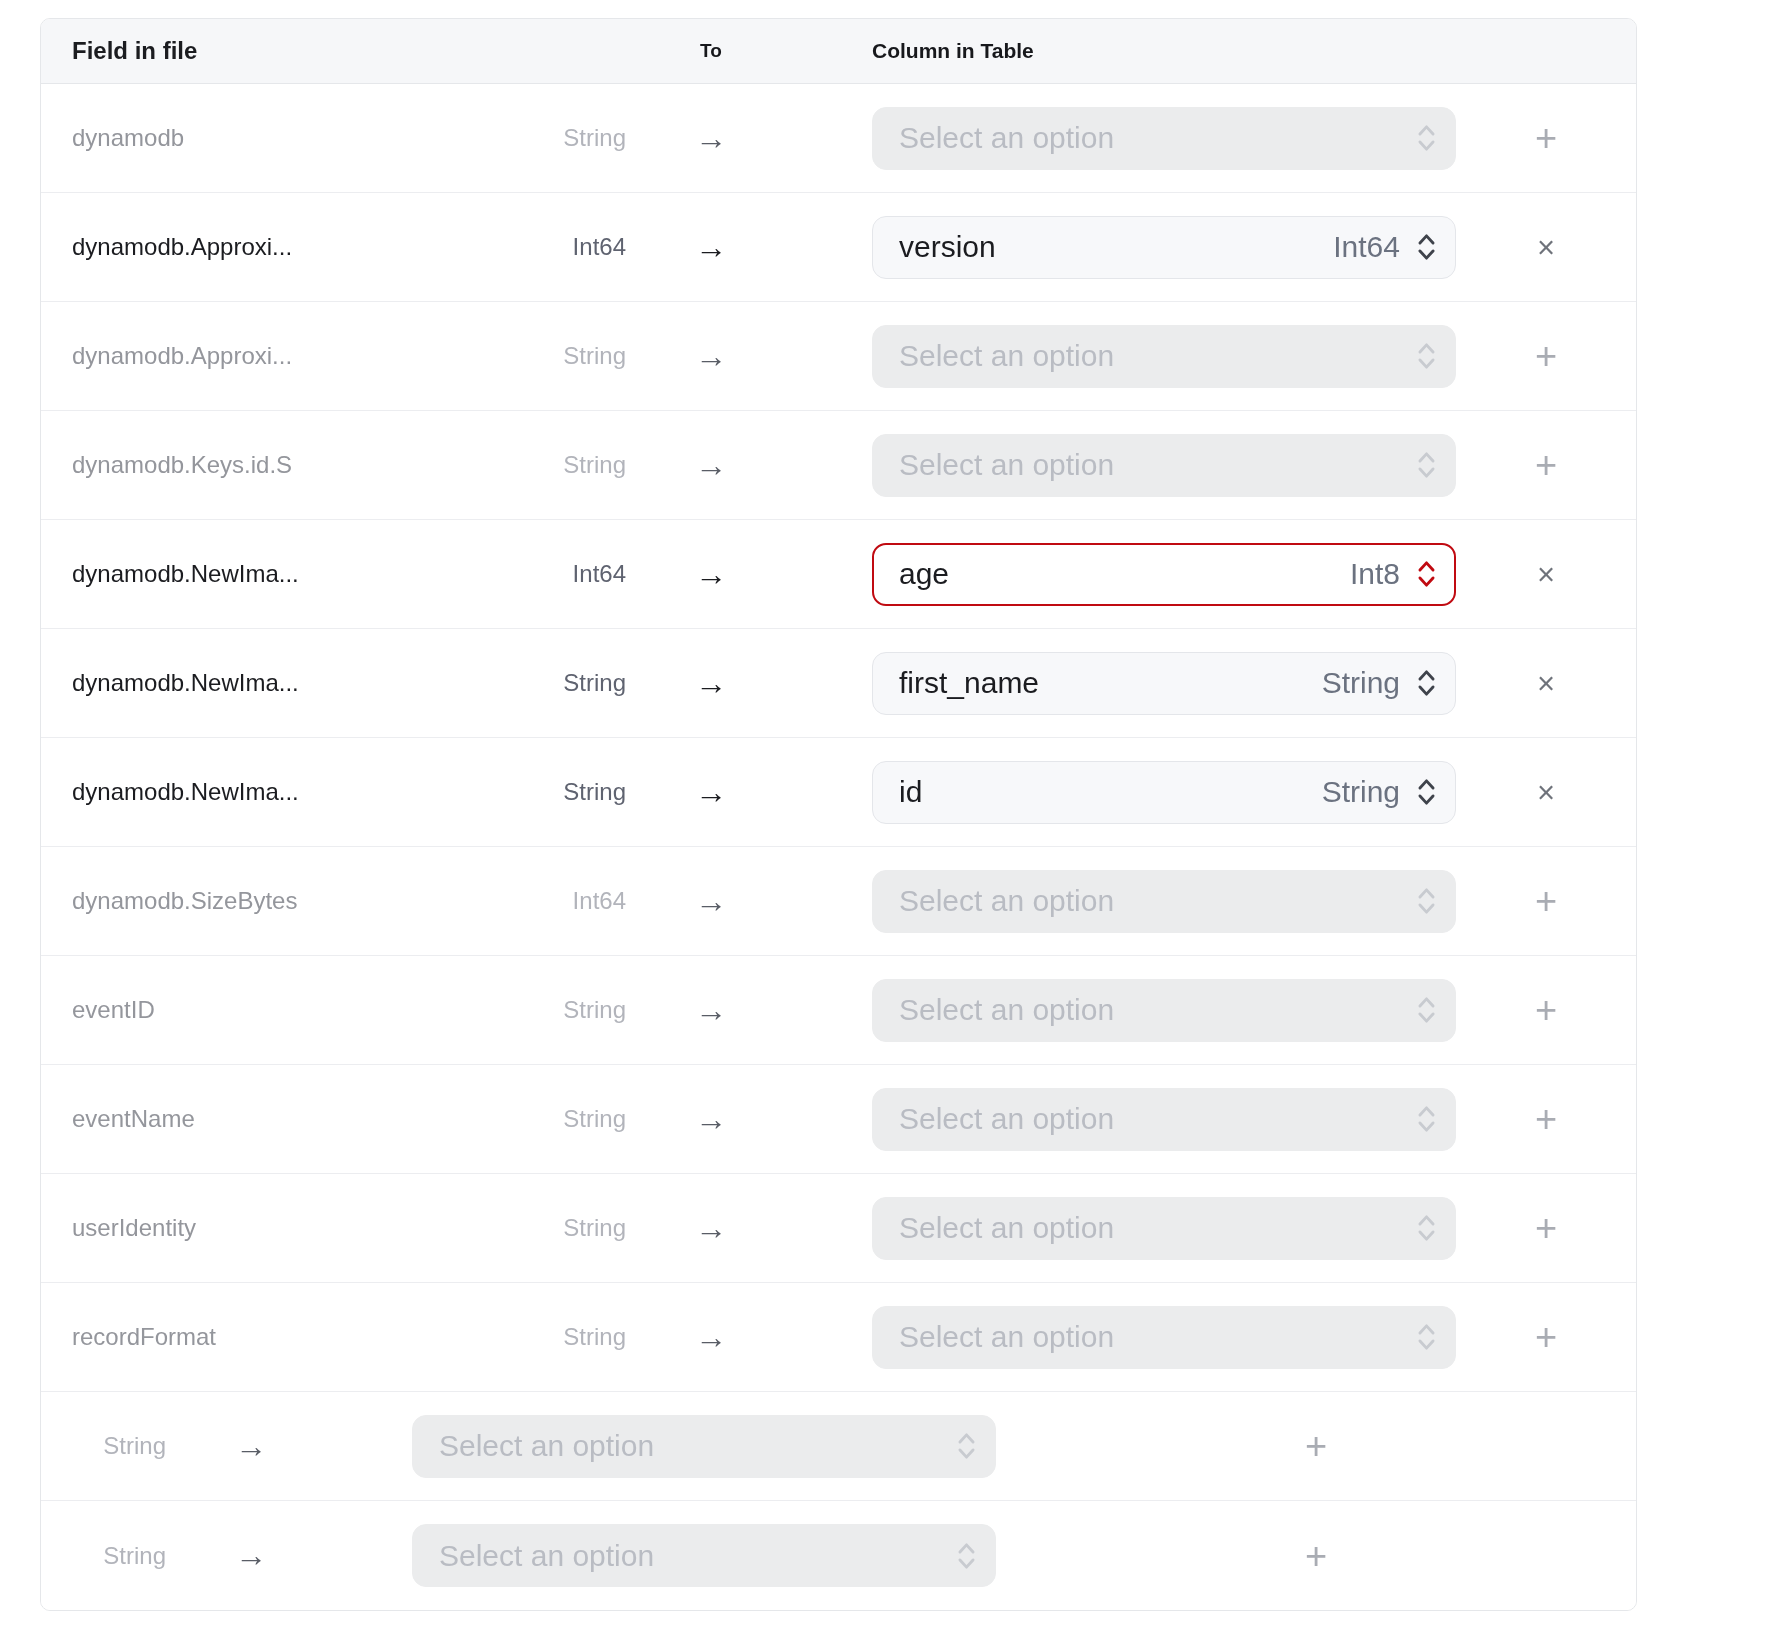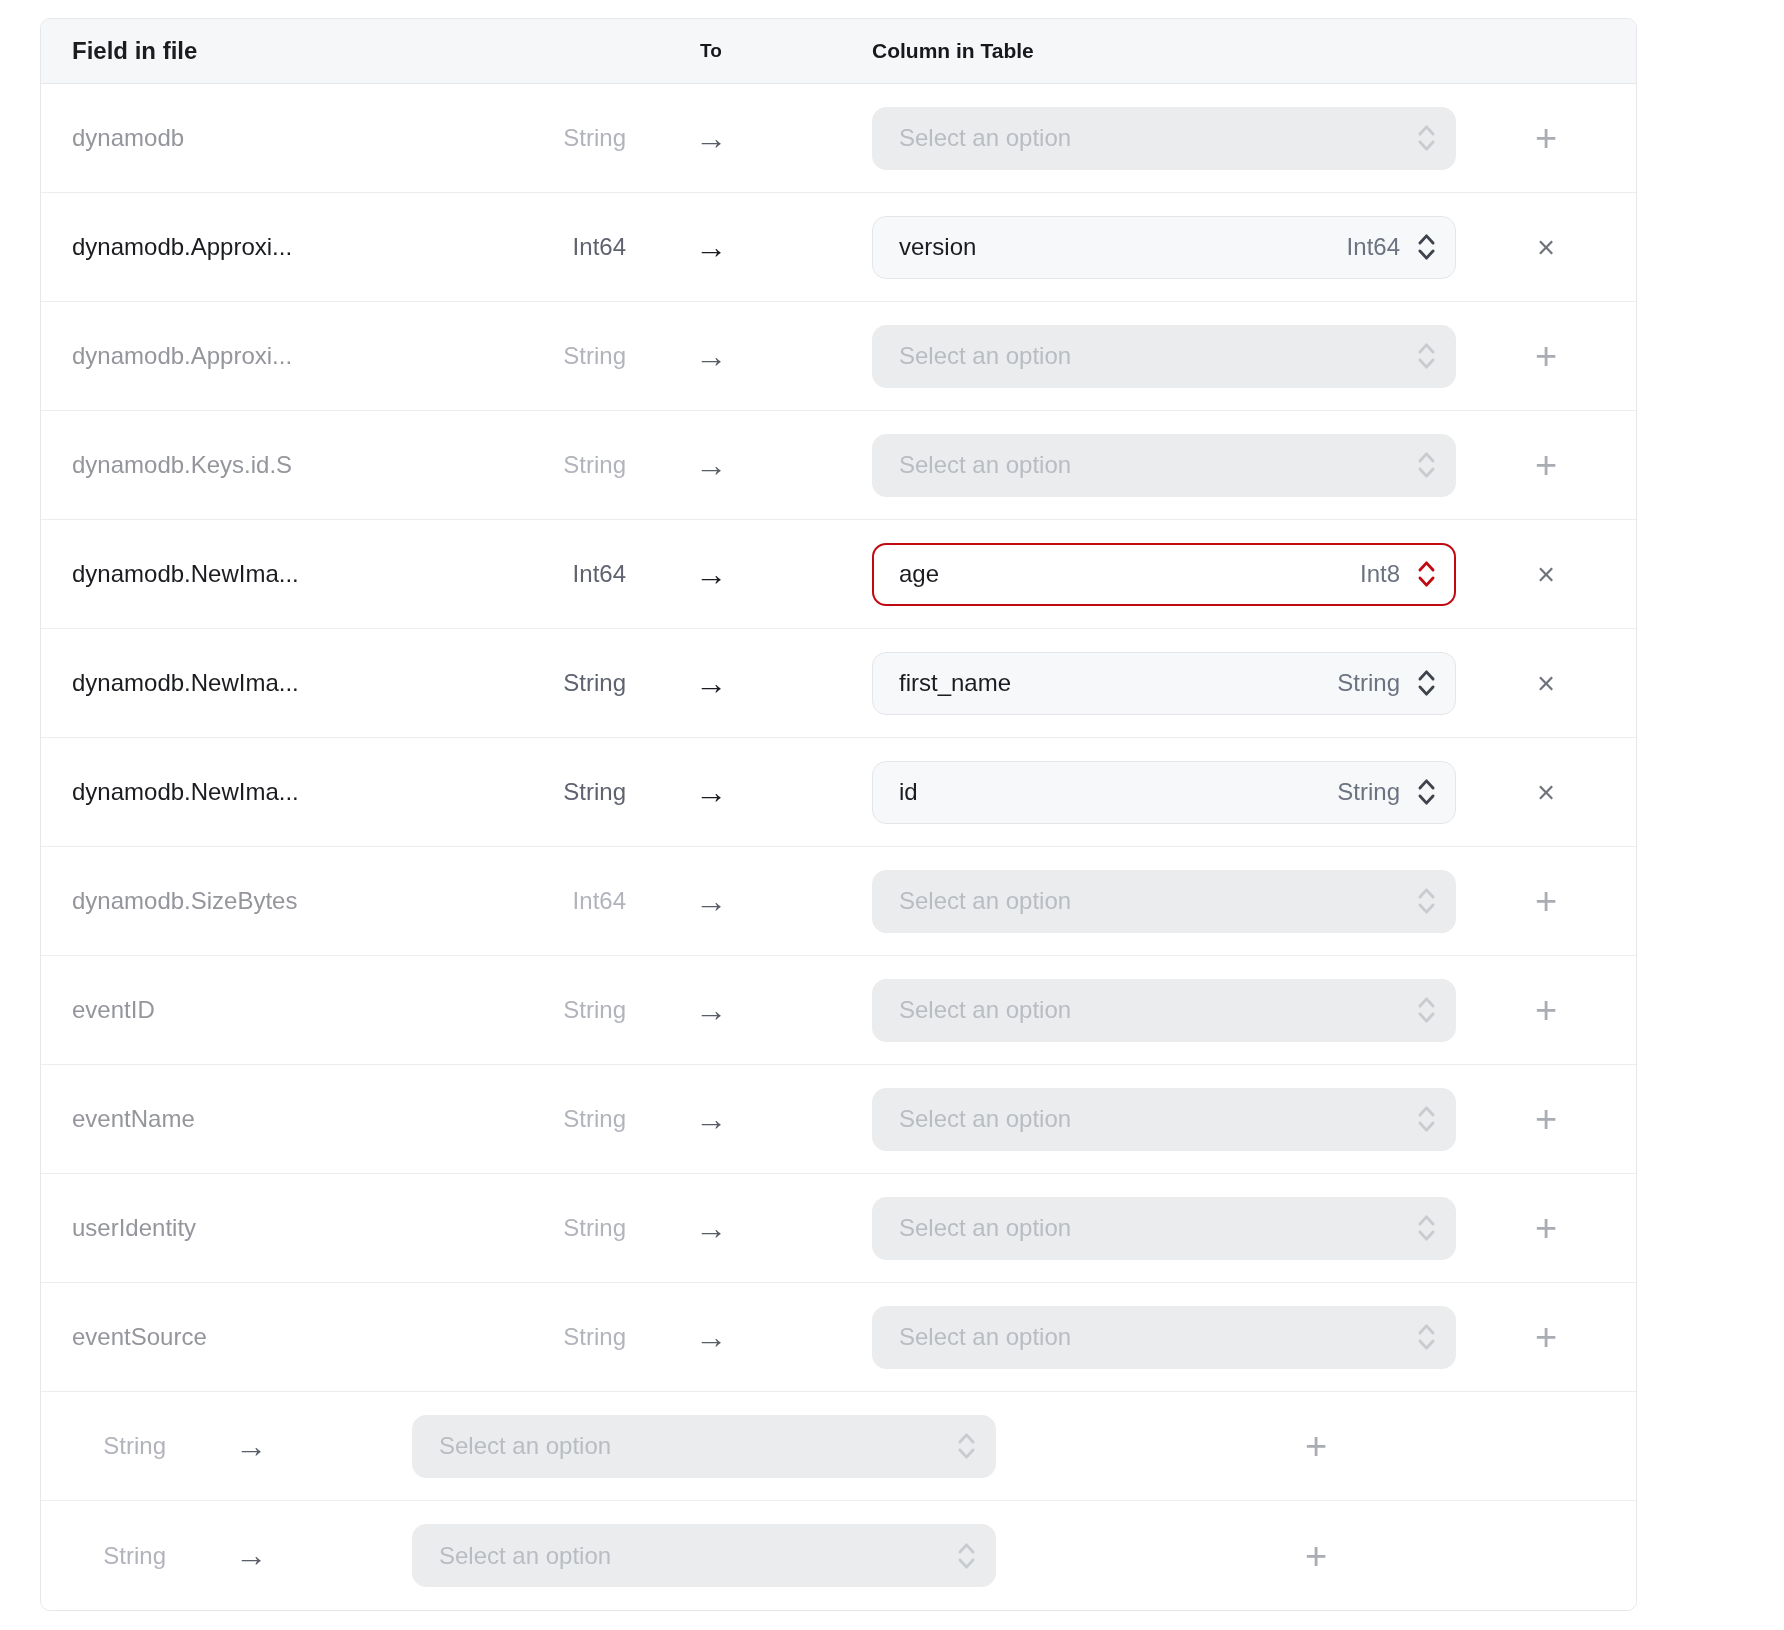"Select an option" .select { font-size: 24px -> 30px }
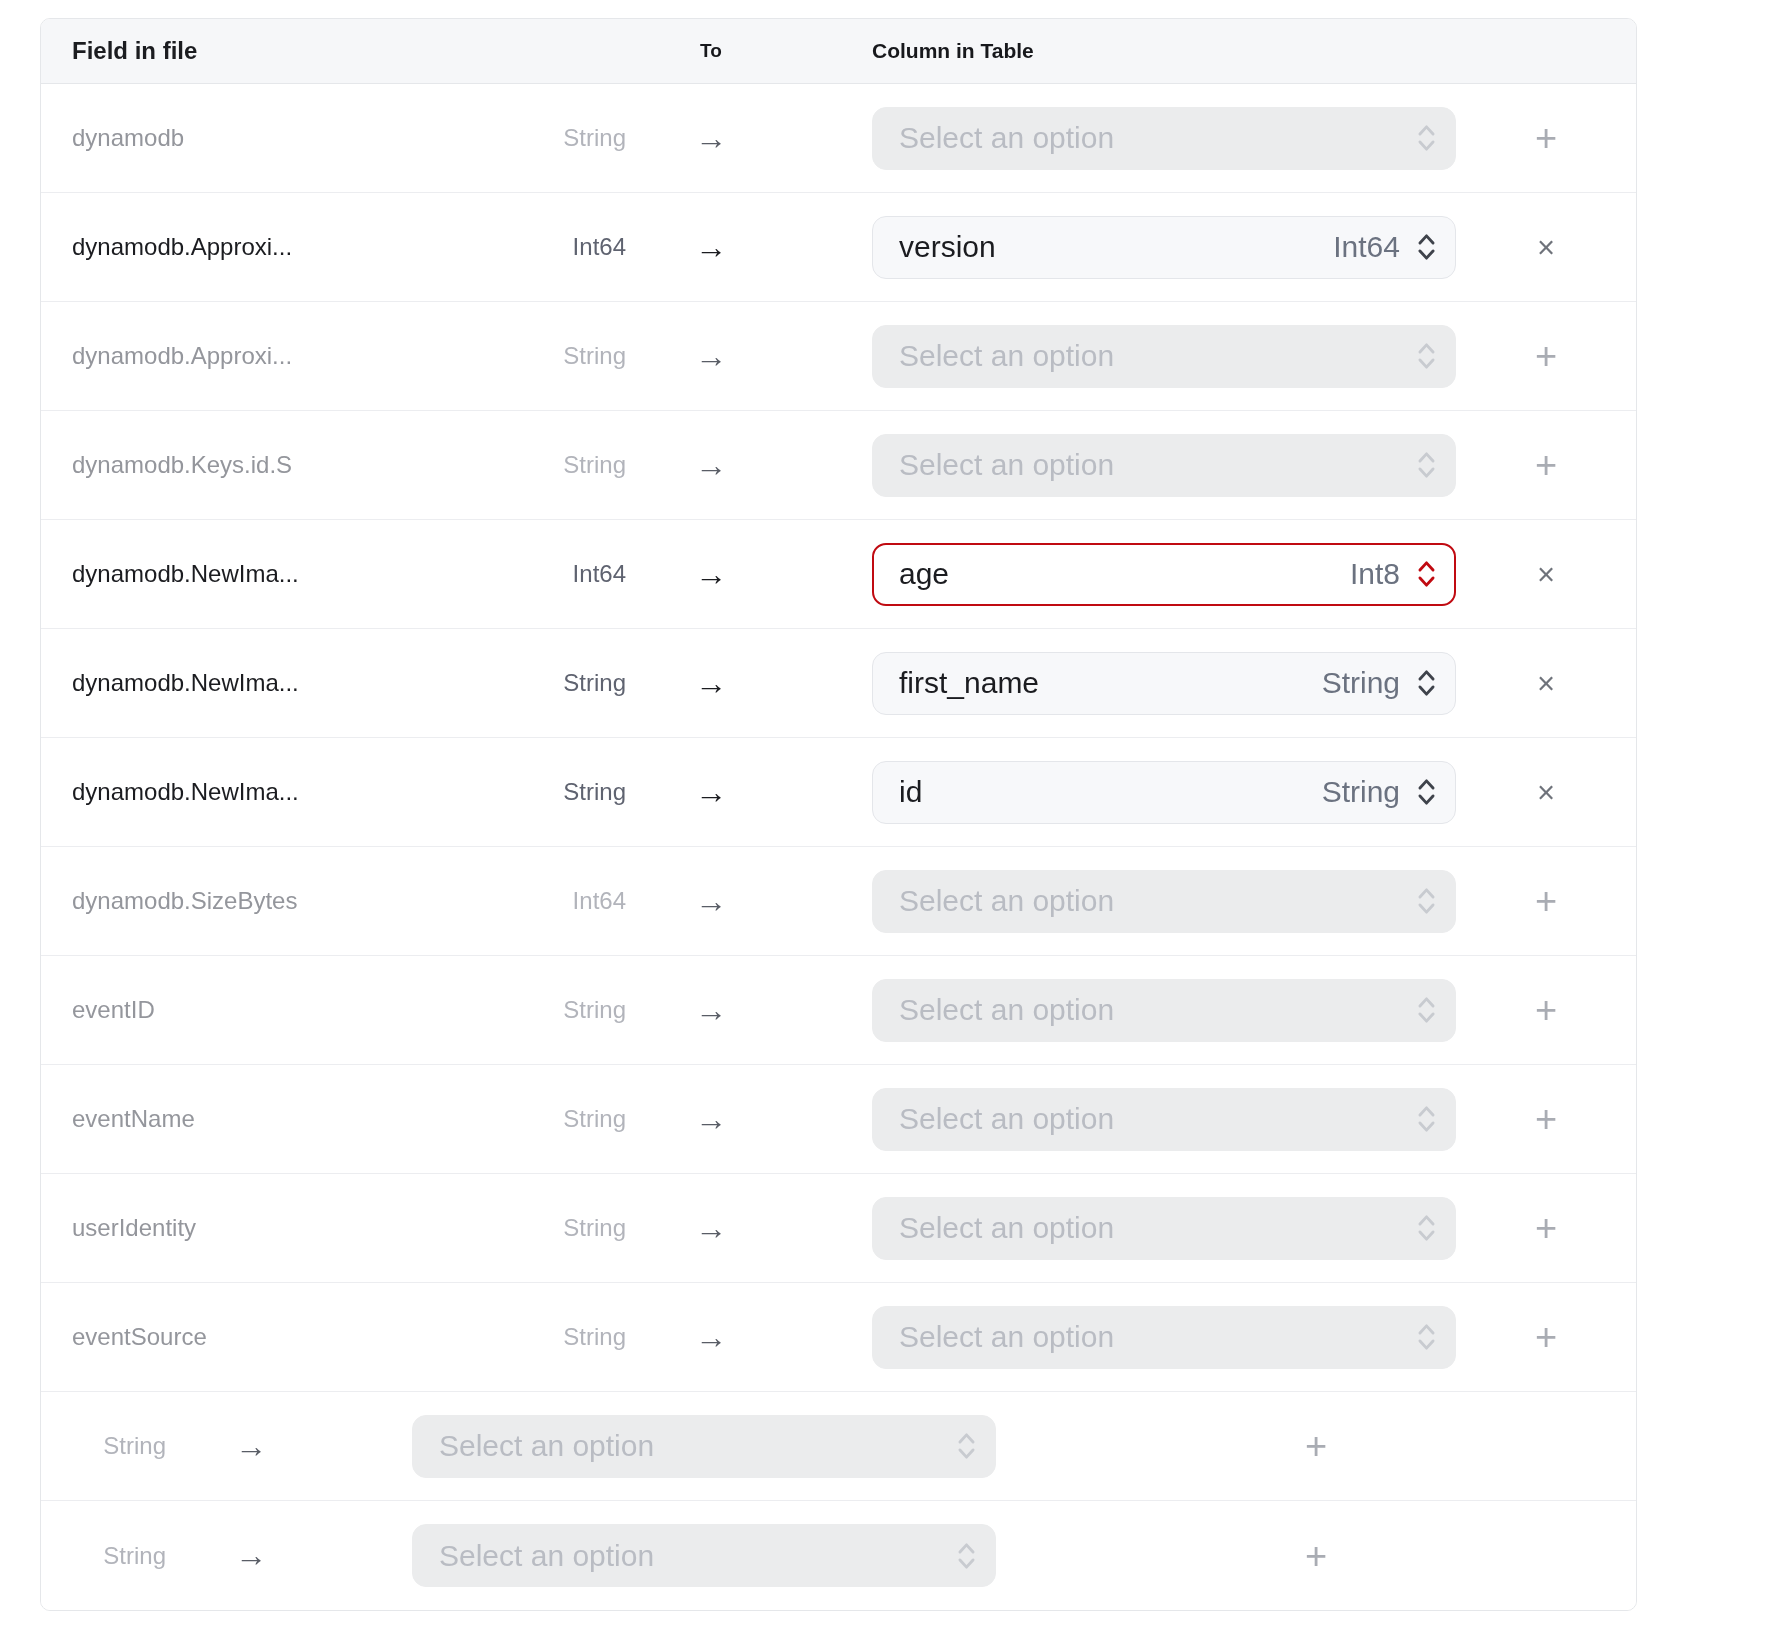"eventSource" div.cell { text: eventSource -> recordFormat }
